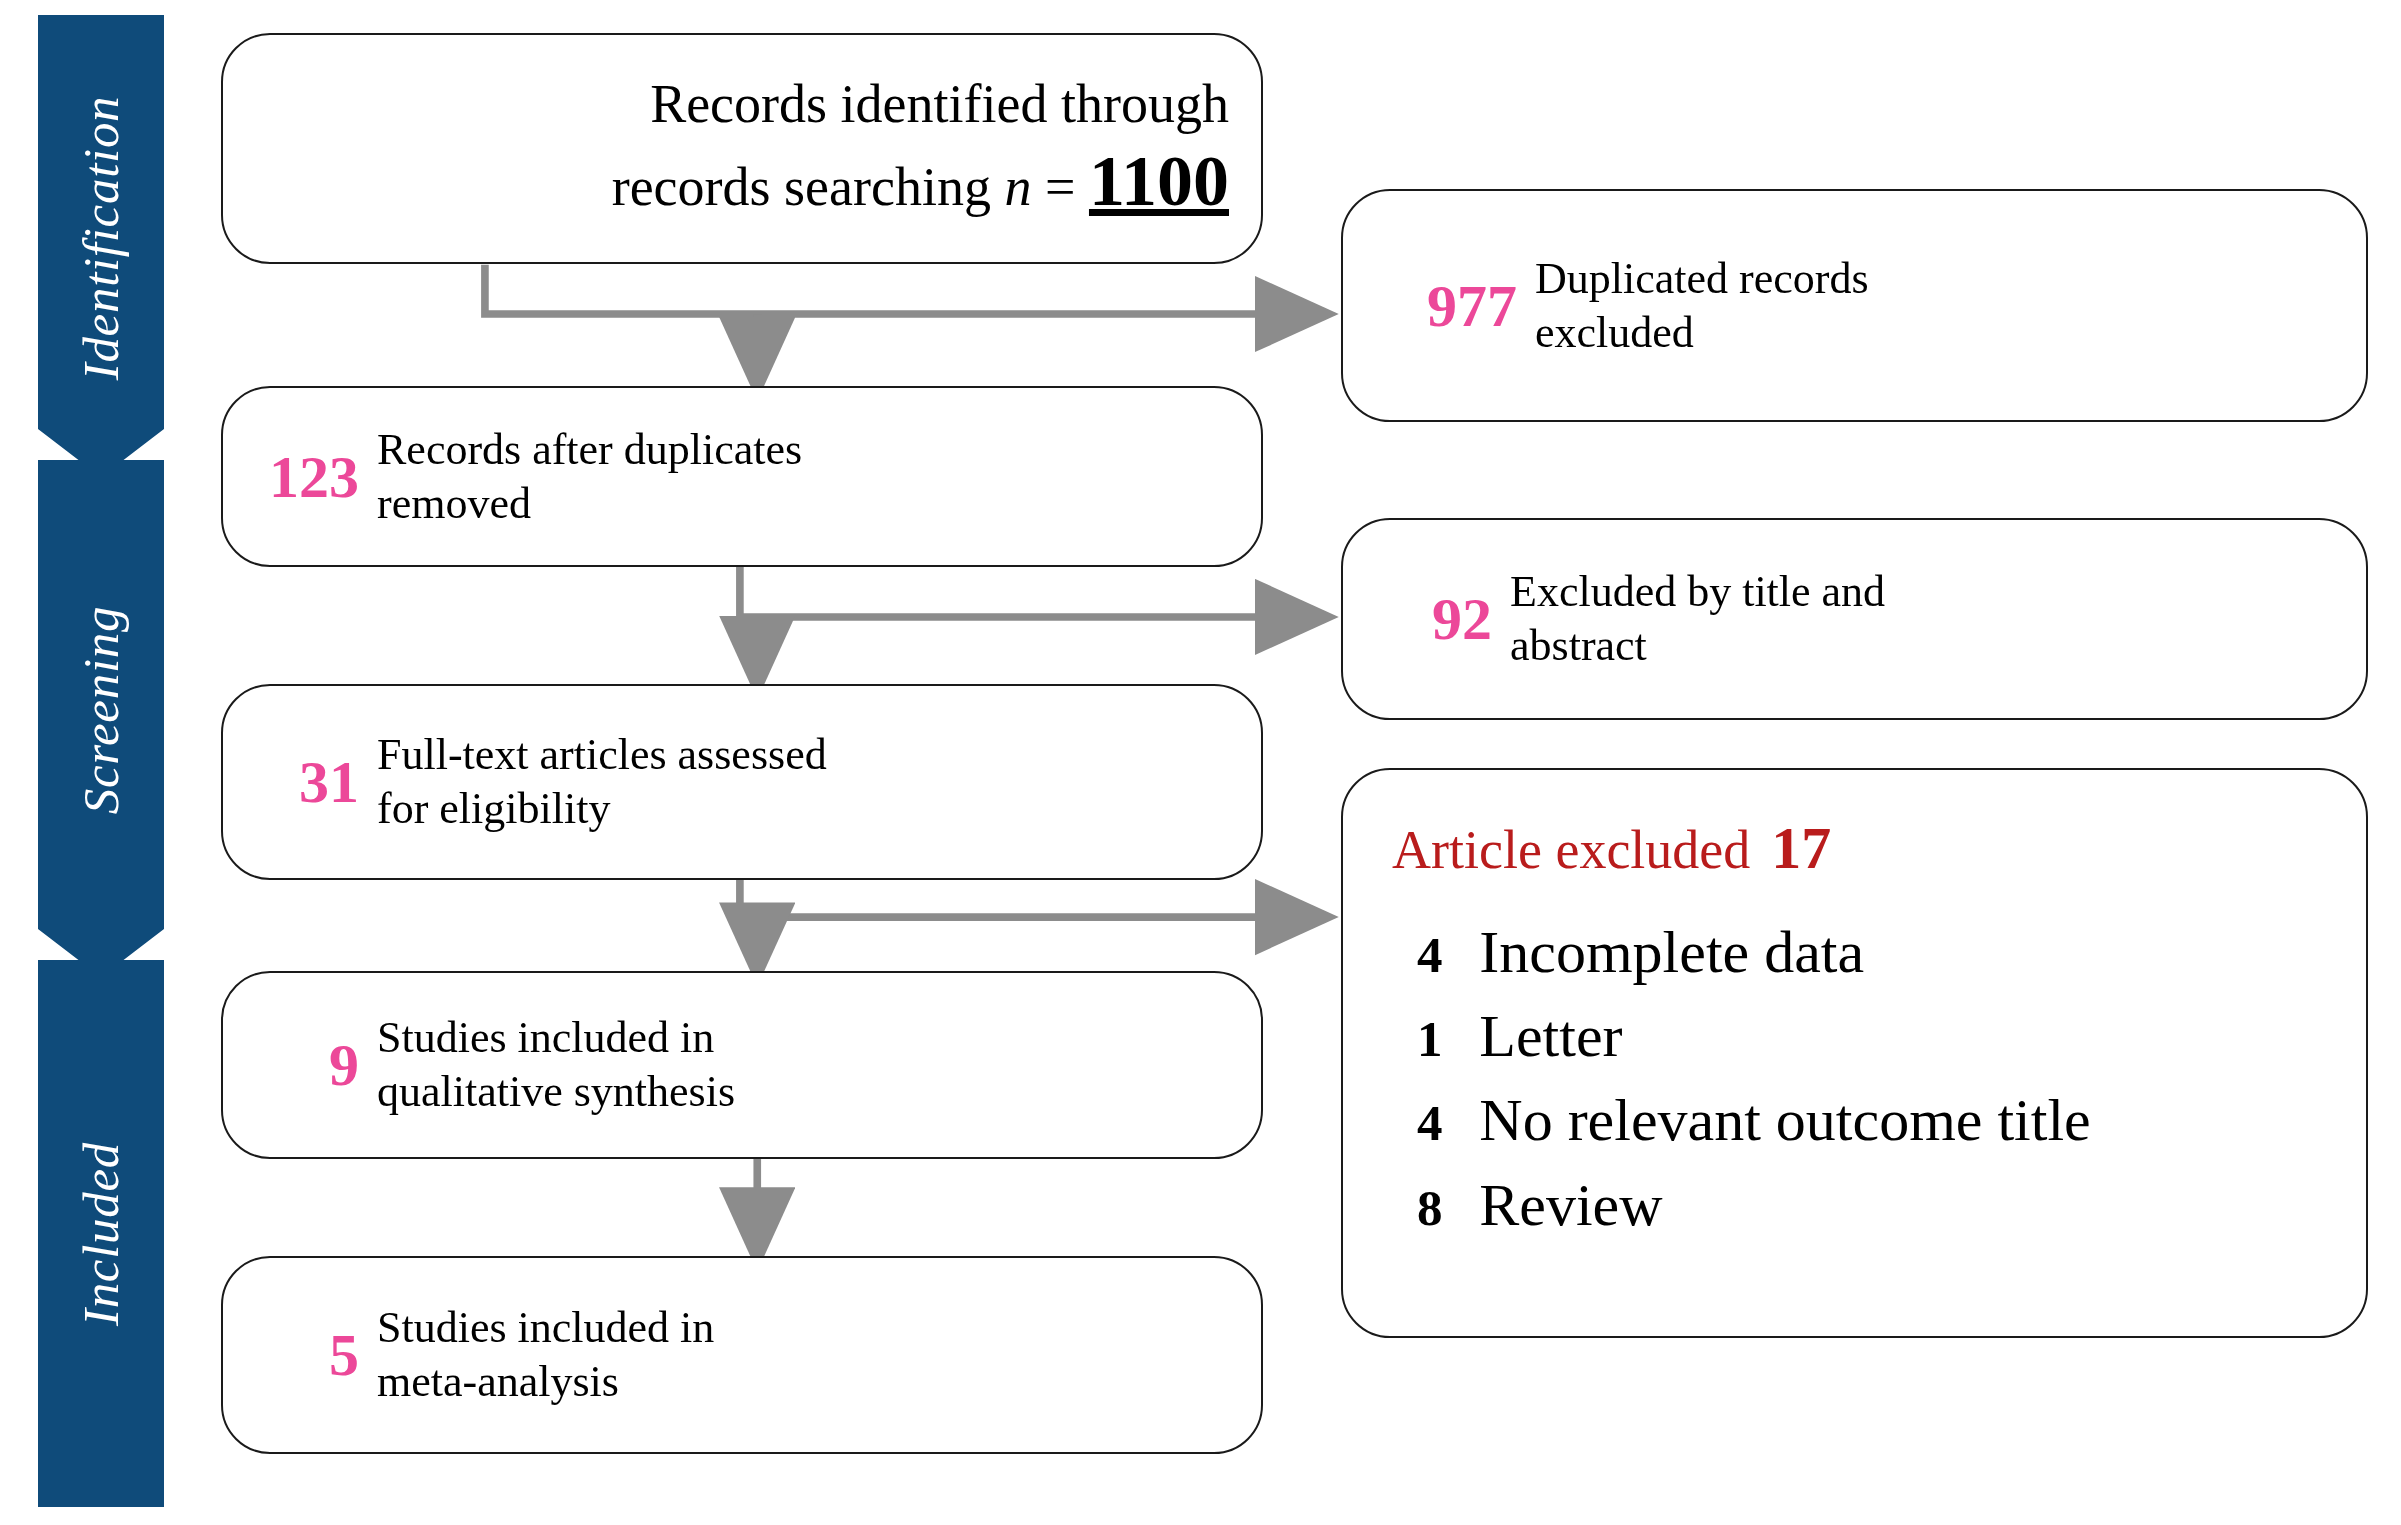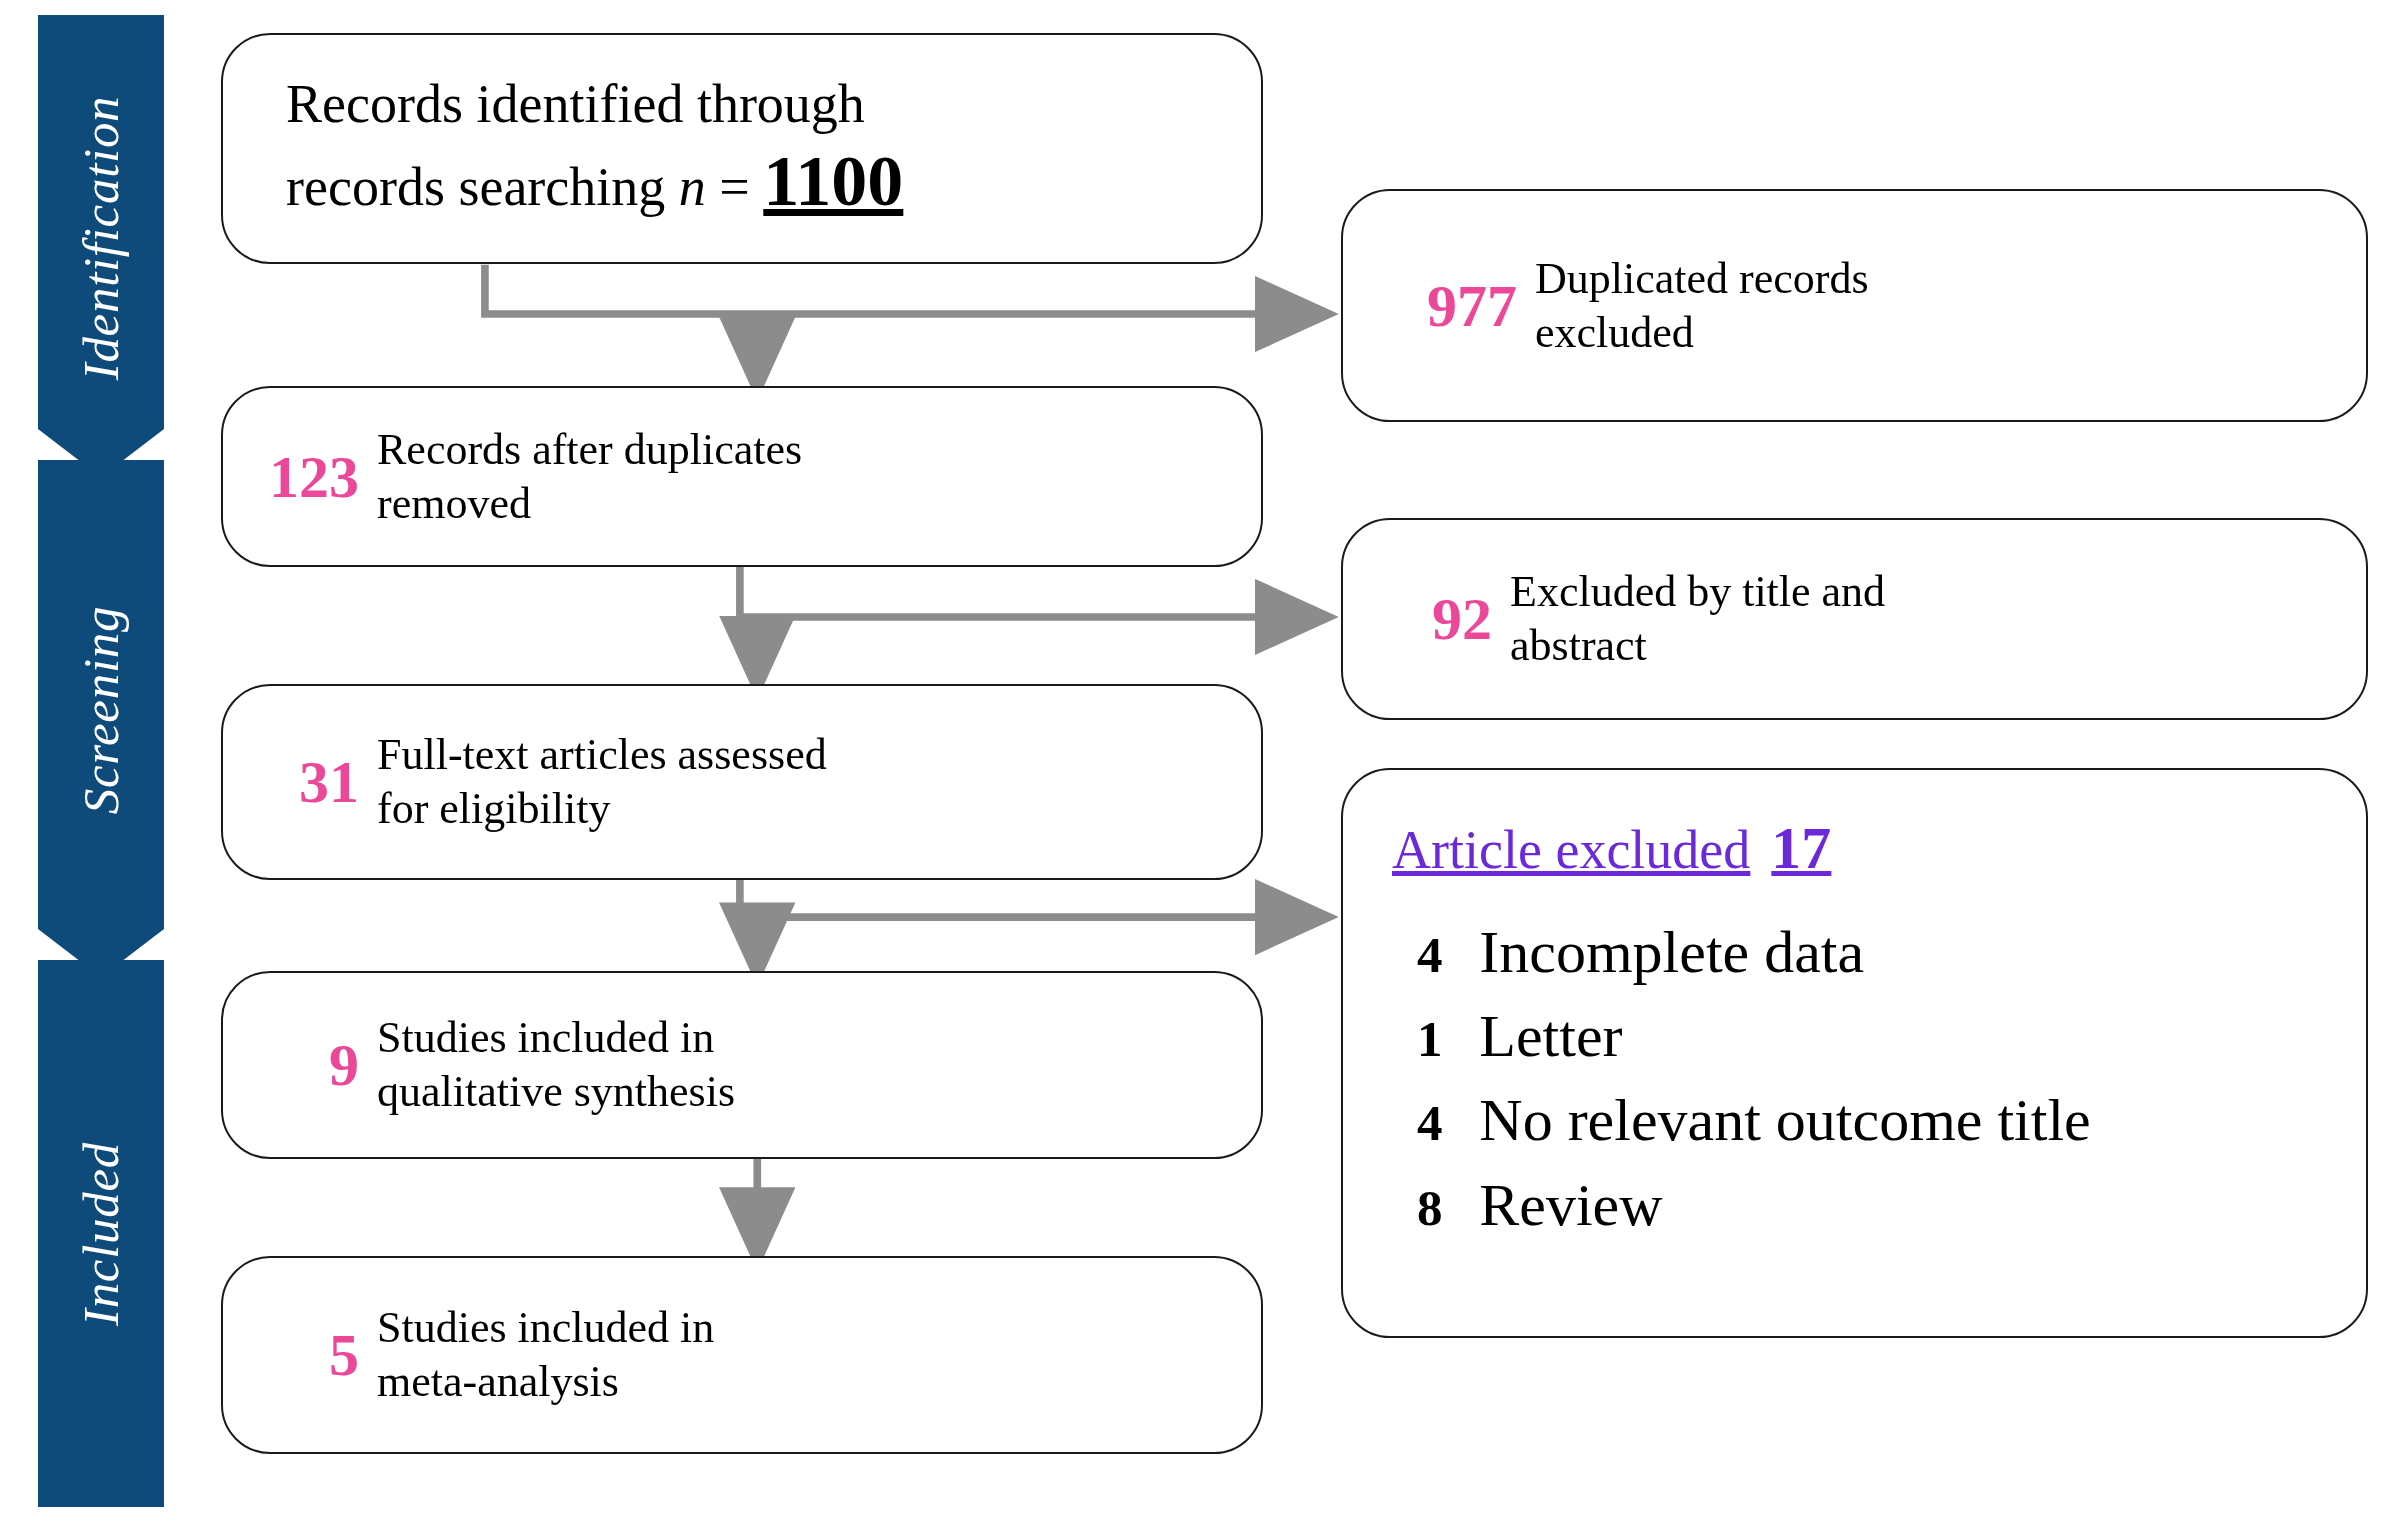"Records identified through" .node-flow1 .node-text { text-align: none -> right }
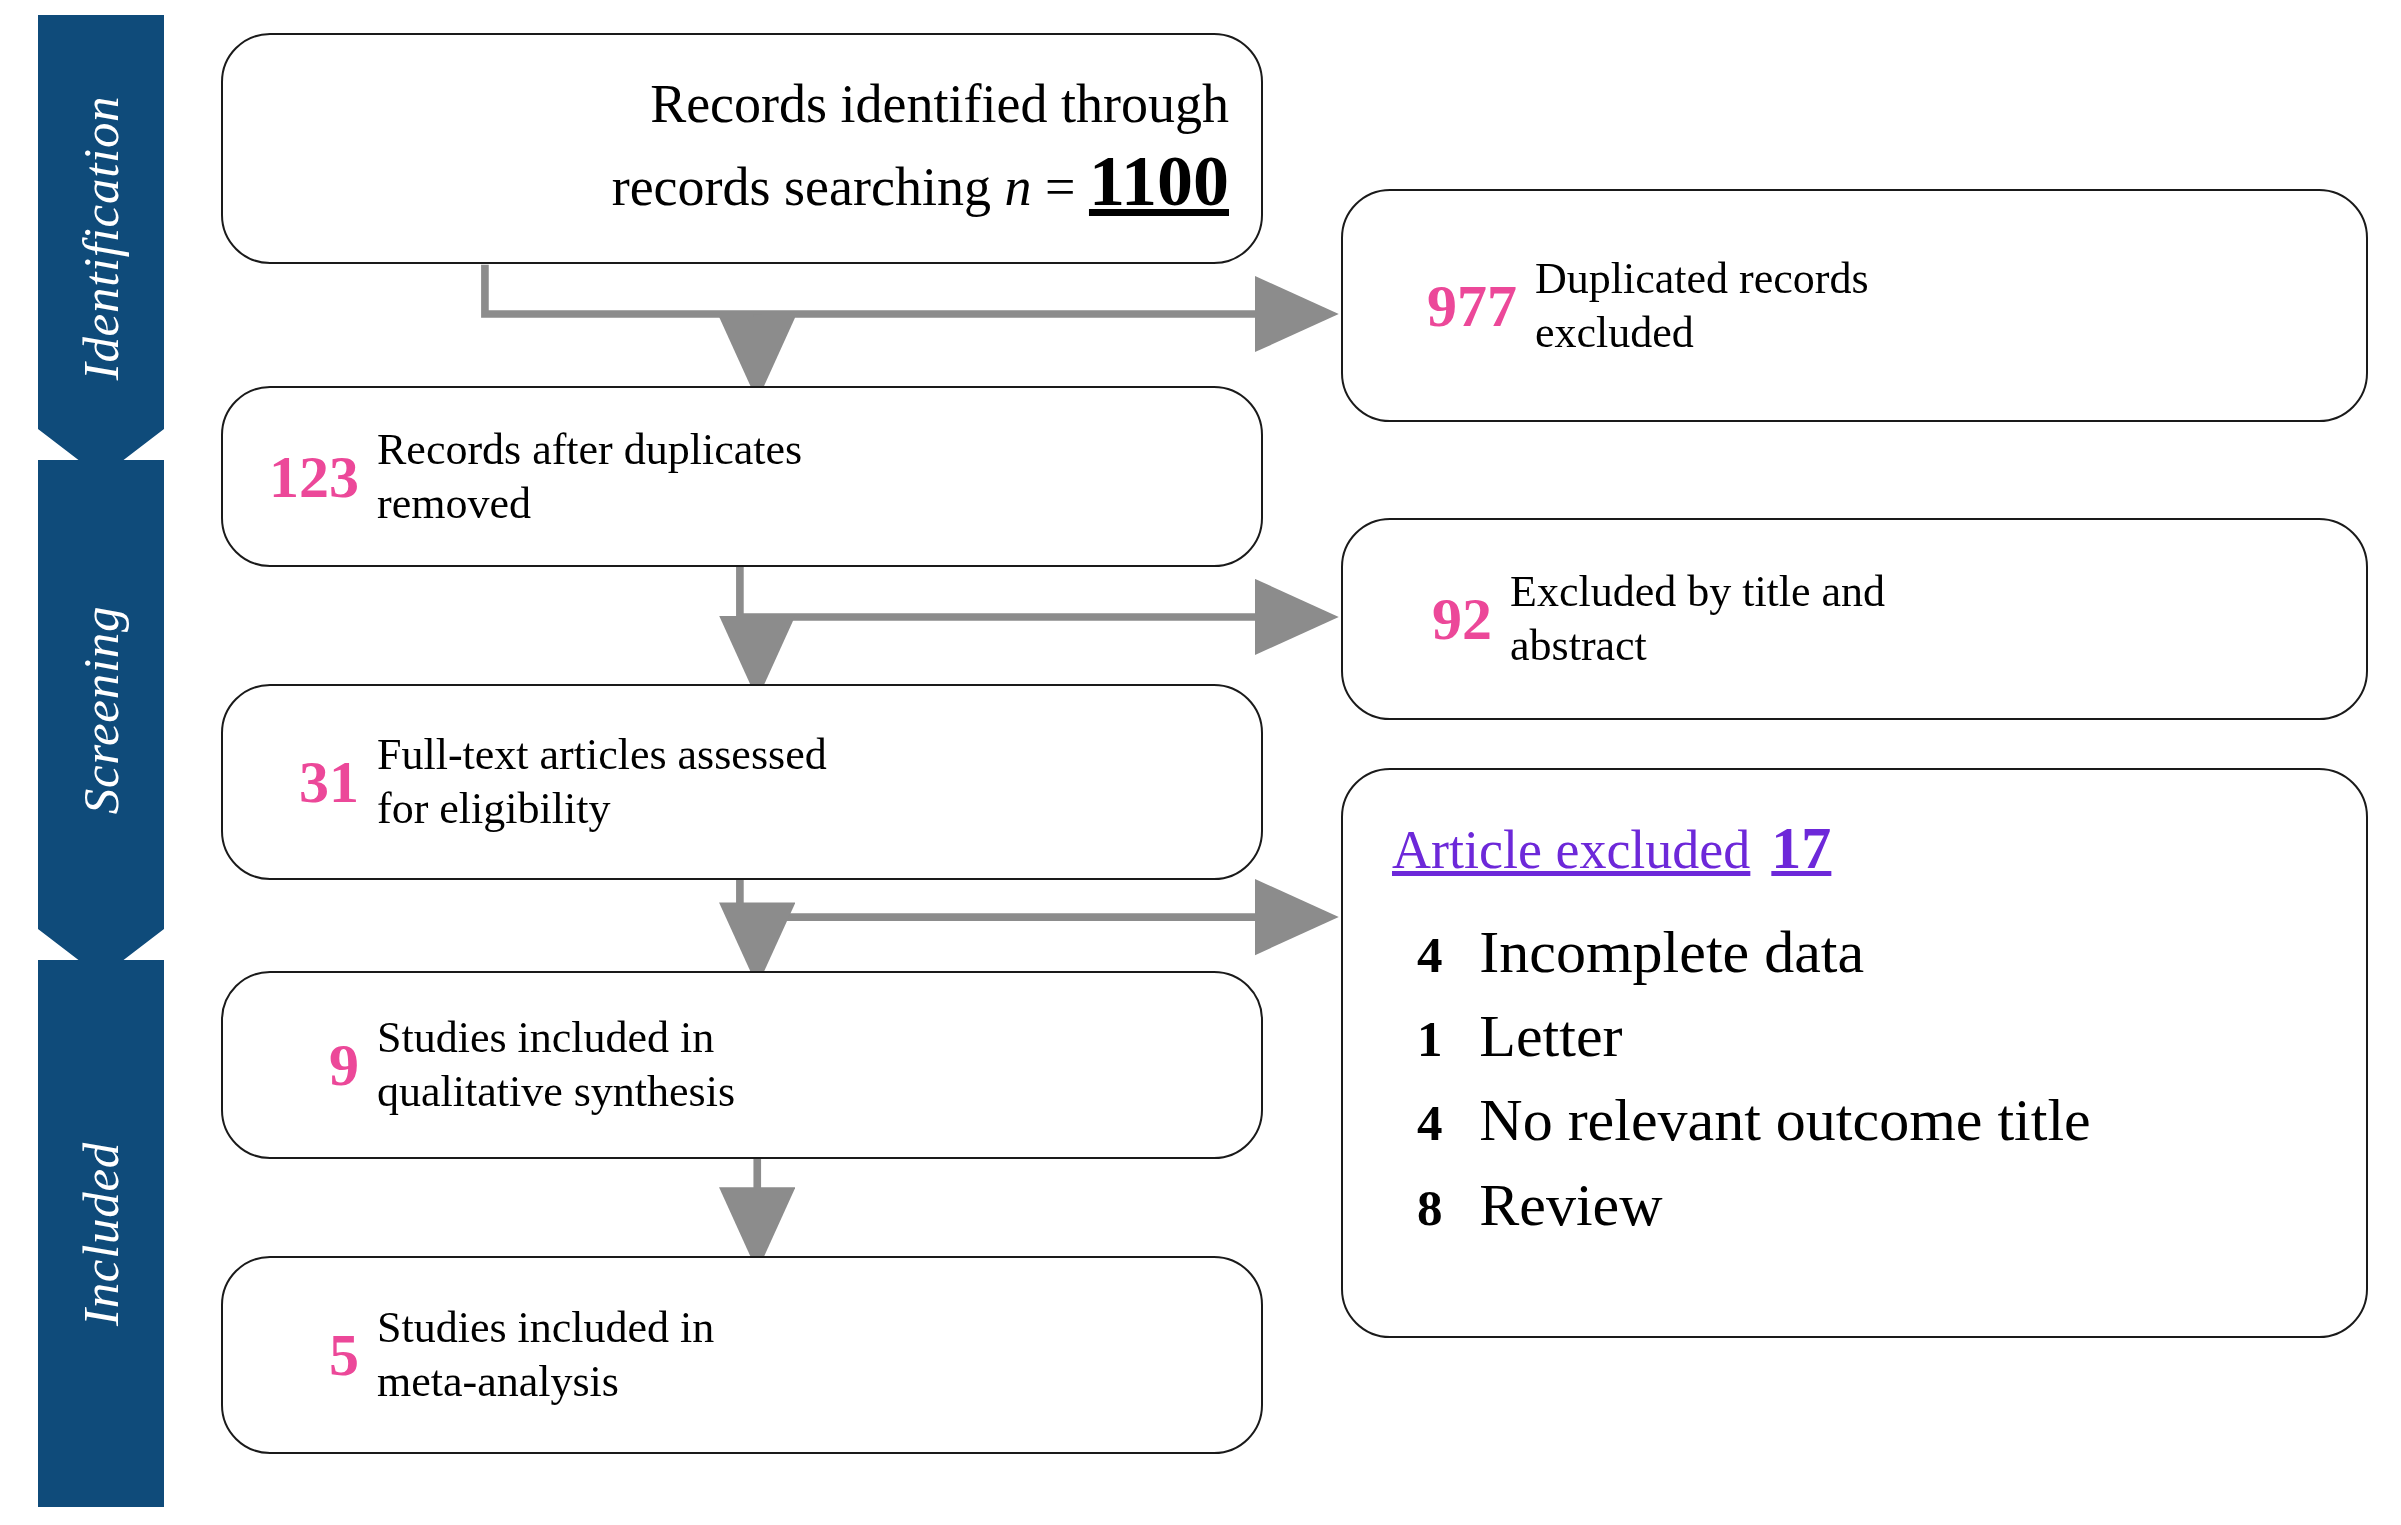"Article excluded 17" .excl-head { color: #6d28d9 -> #b91c1c; text-decoration: underline -> none }
